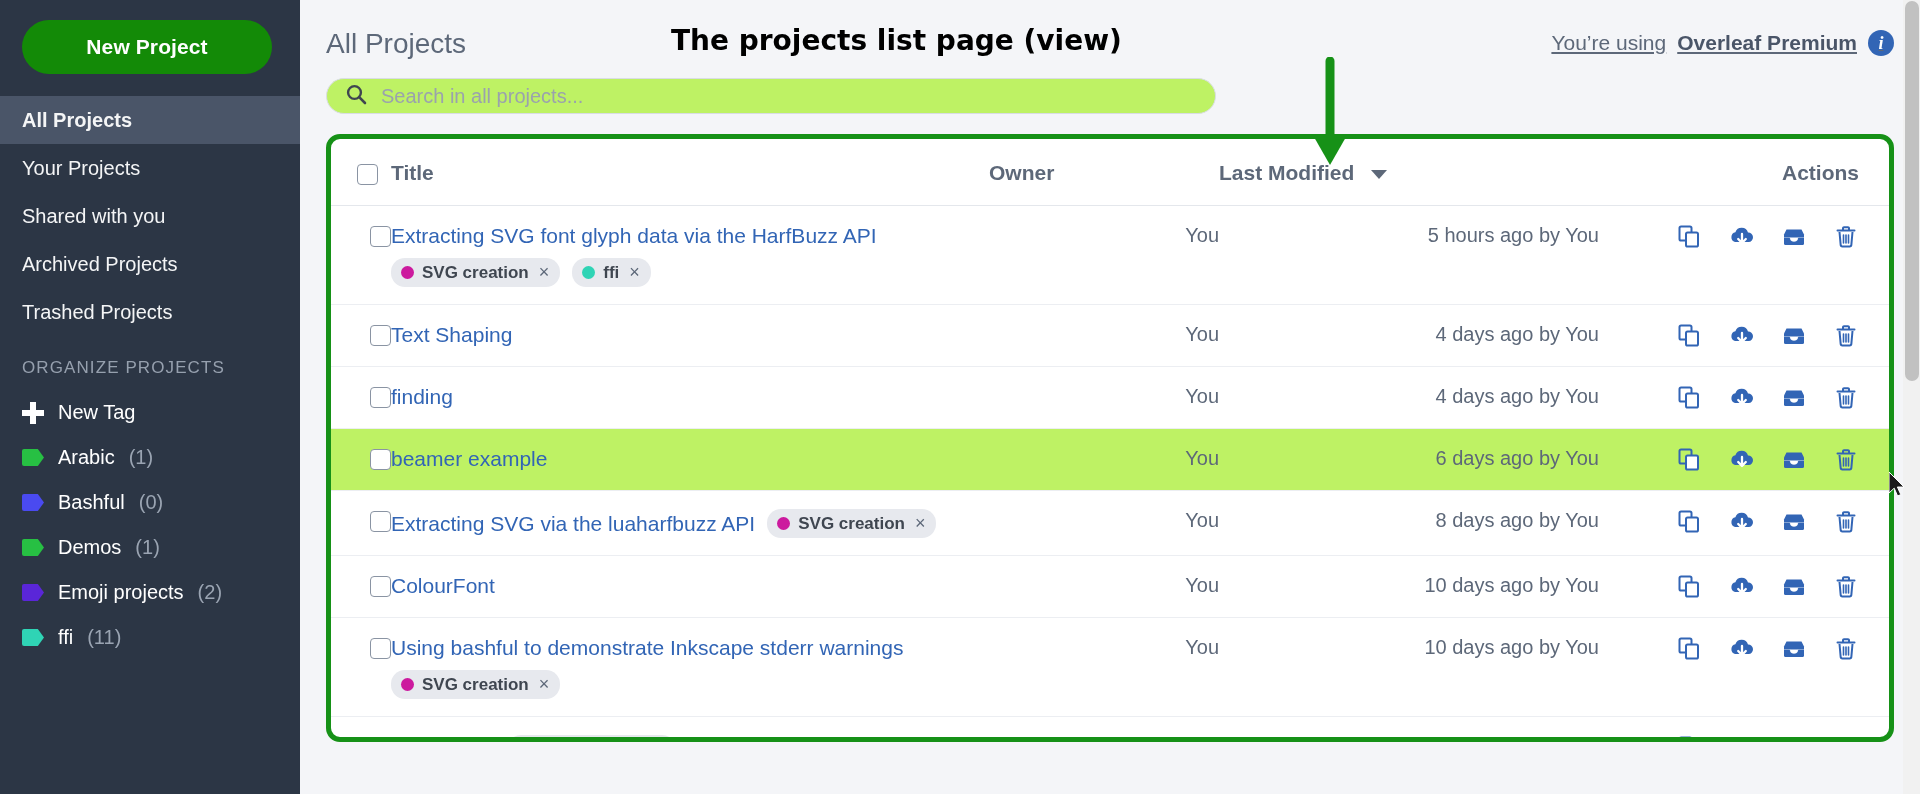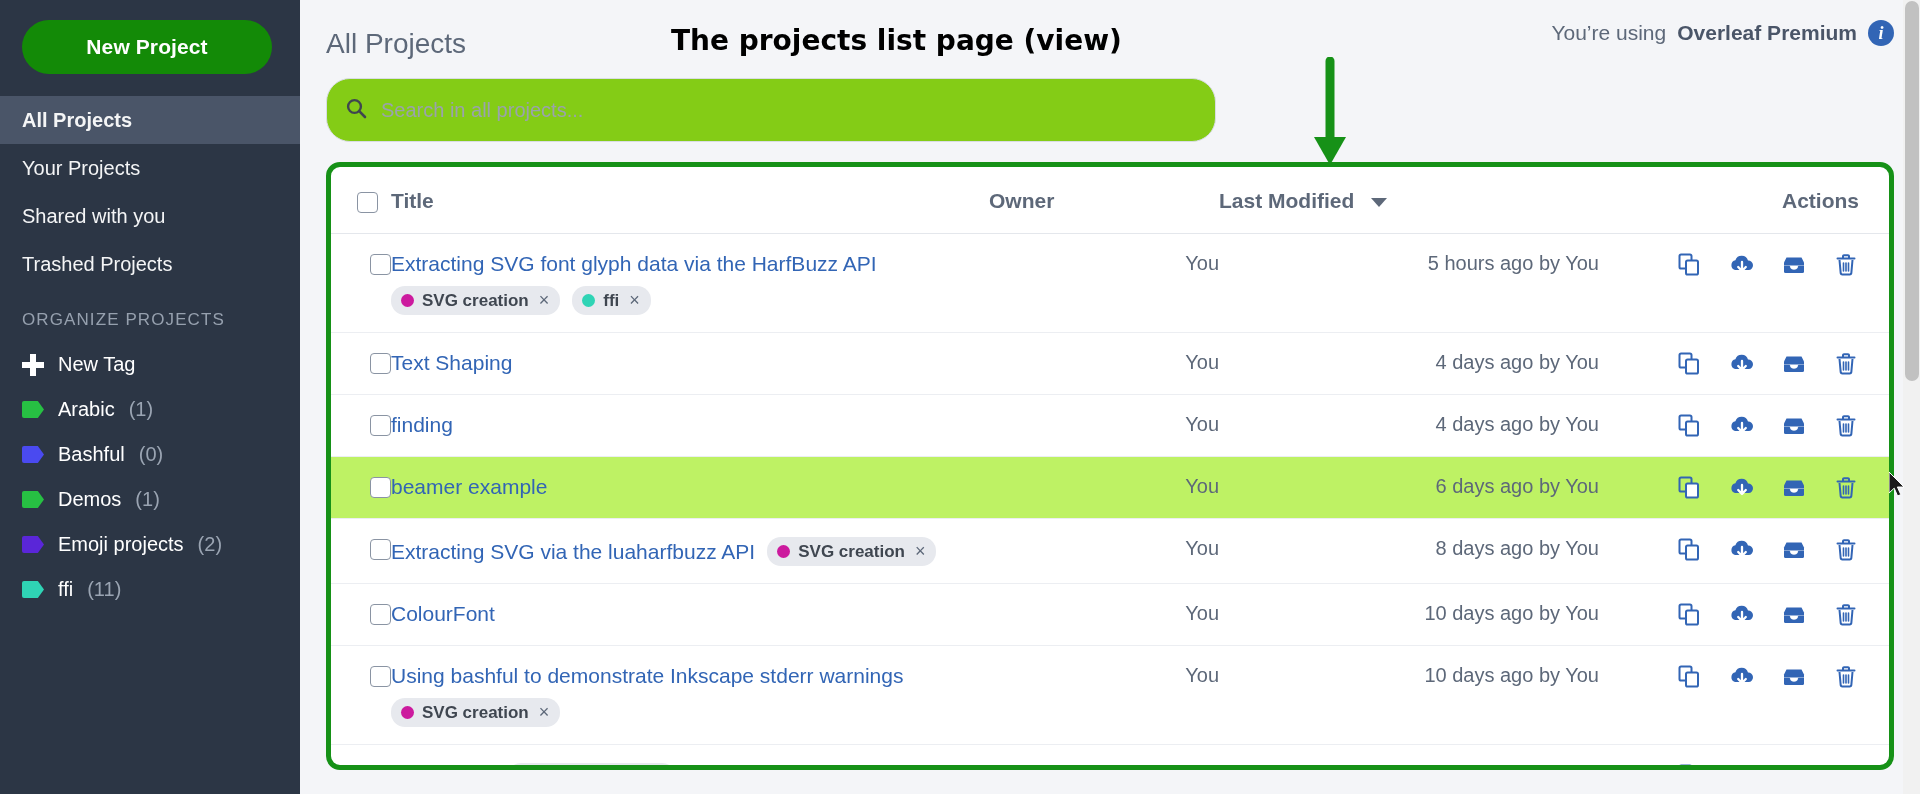"You’re using" .premium { padding-top: 20px -> 30px; text-decoration: none -> underline }
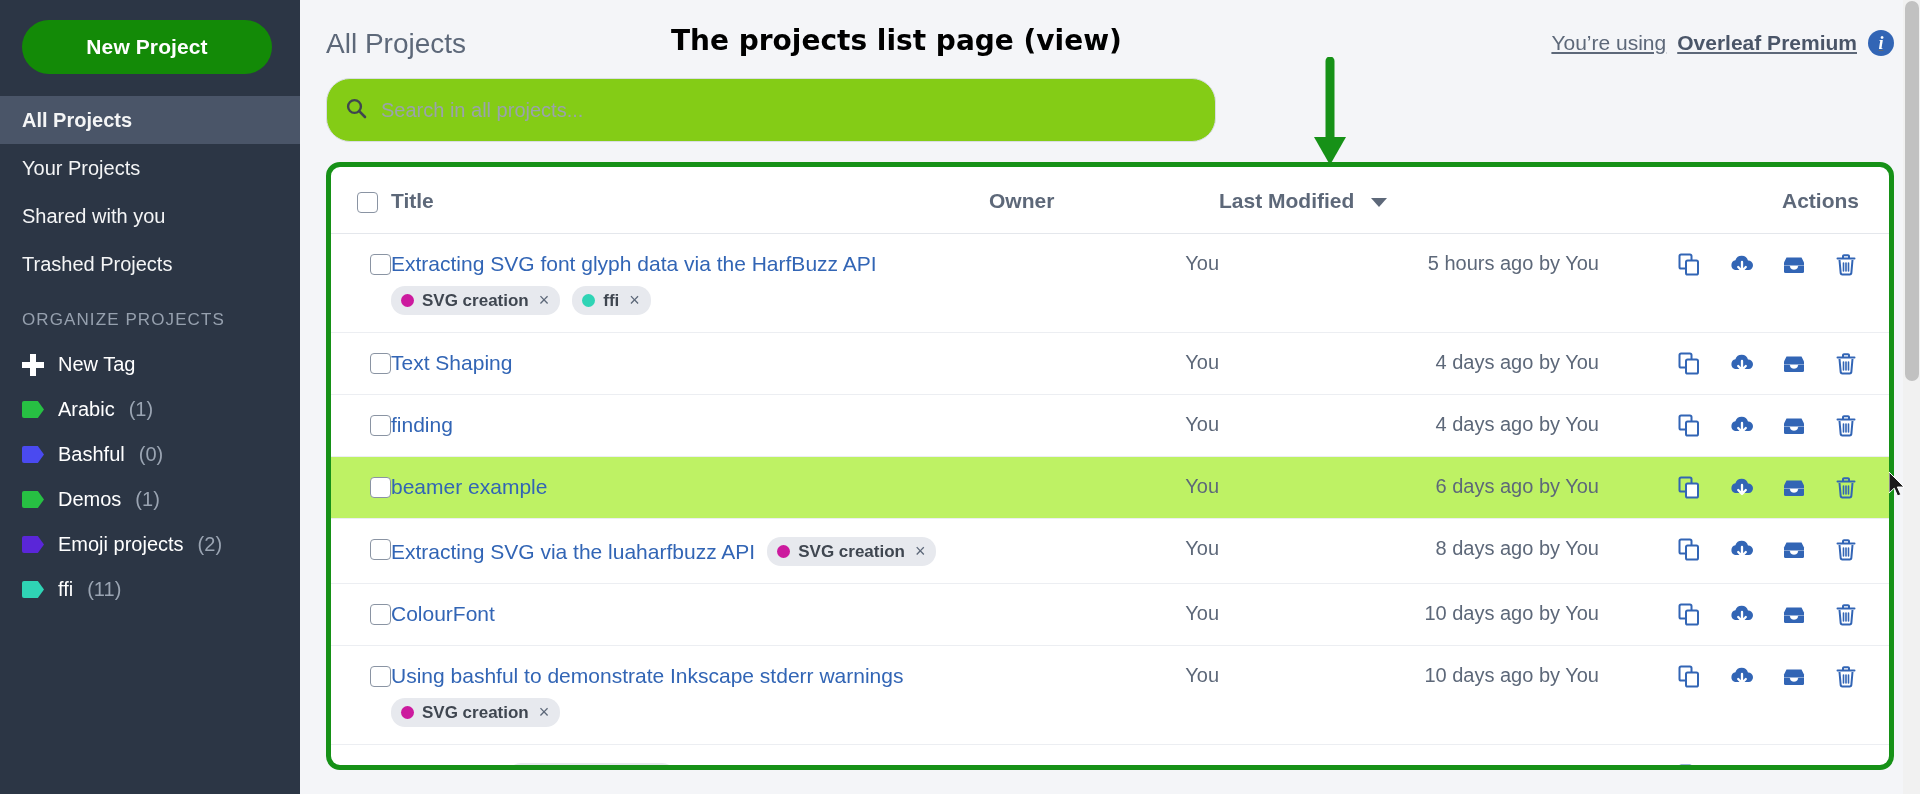"Search in all projects..." .search-box { background: #84cc16 -> #bef264; height: 64px -> 36px }
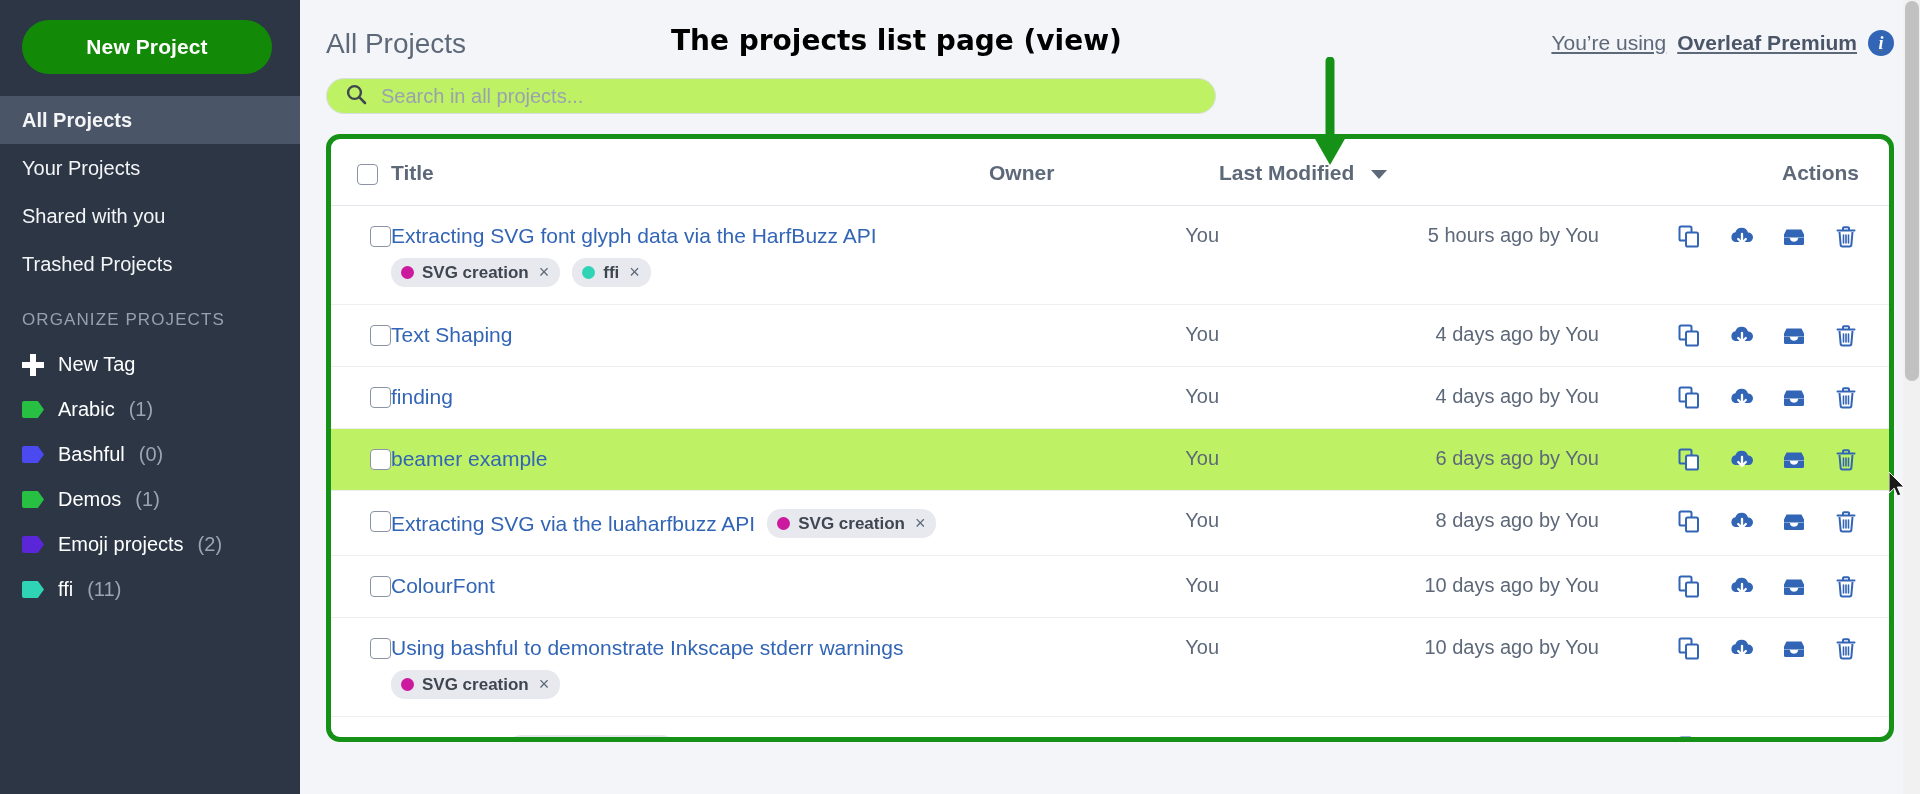"Archived Projects" div.nav-item { html: none -> <div>Archived Projects</div> }
